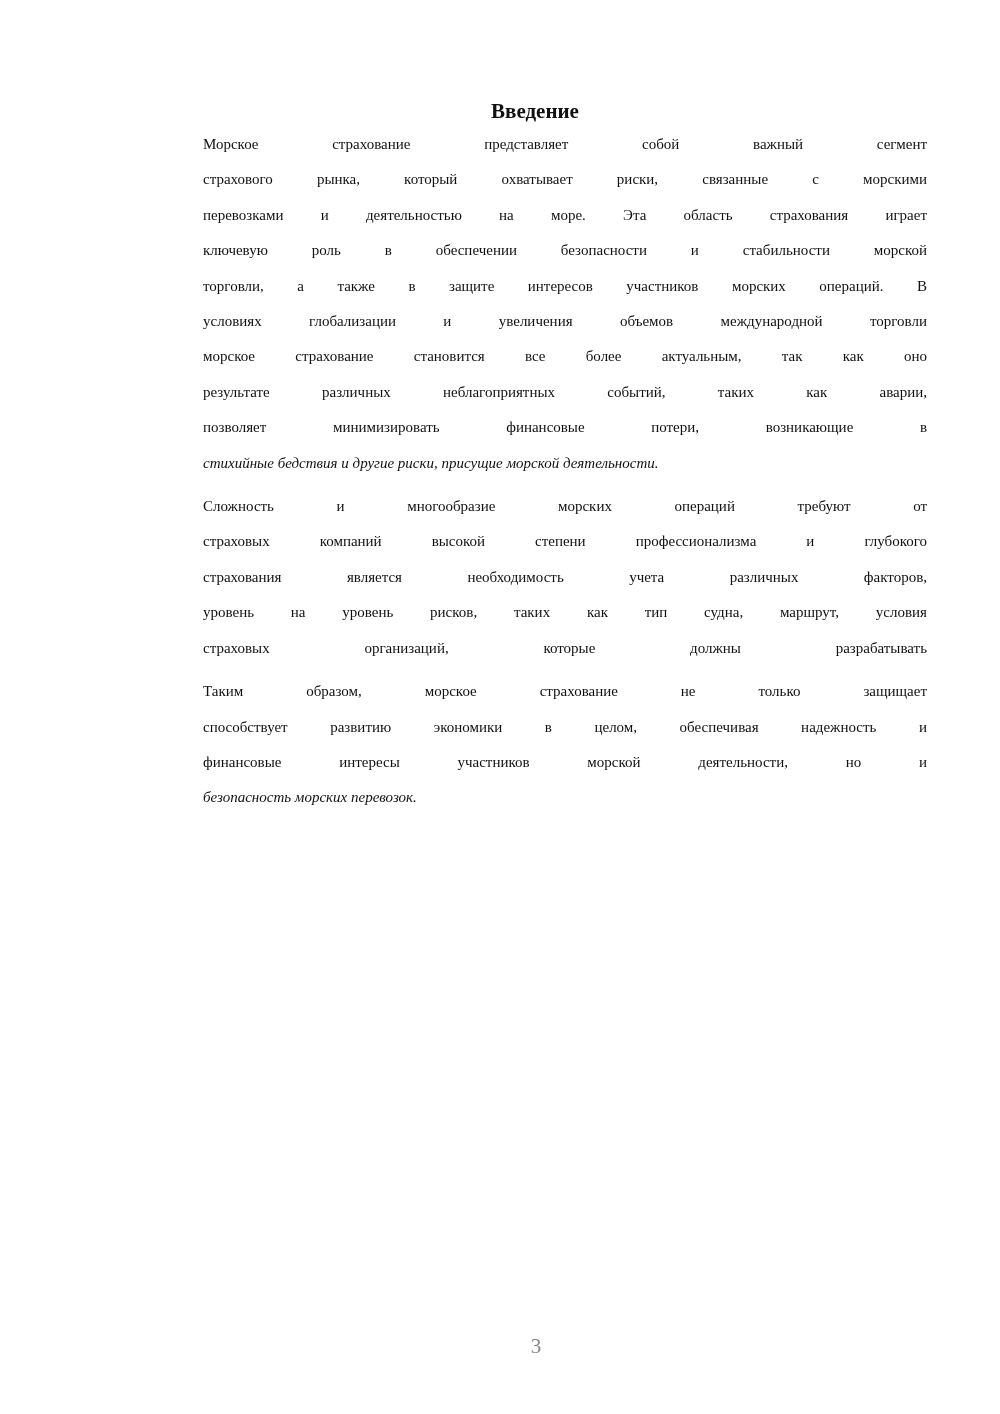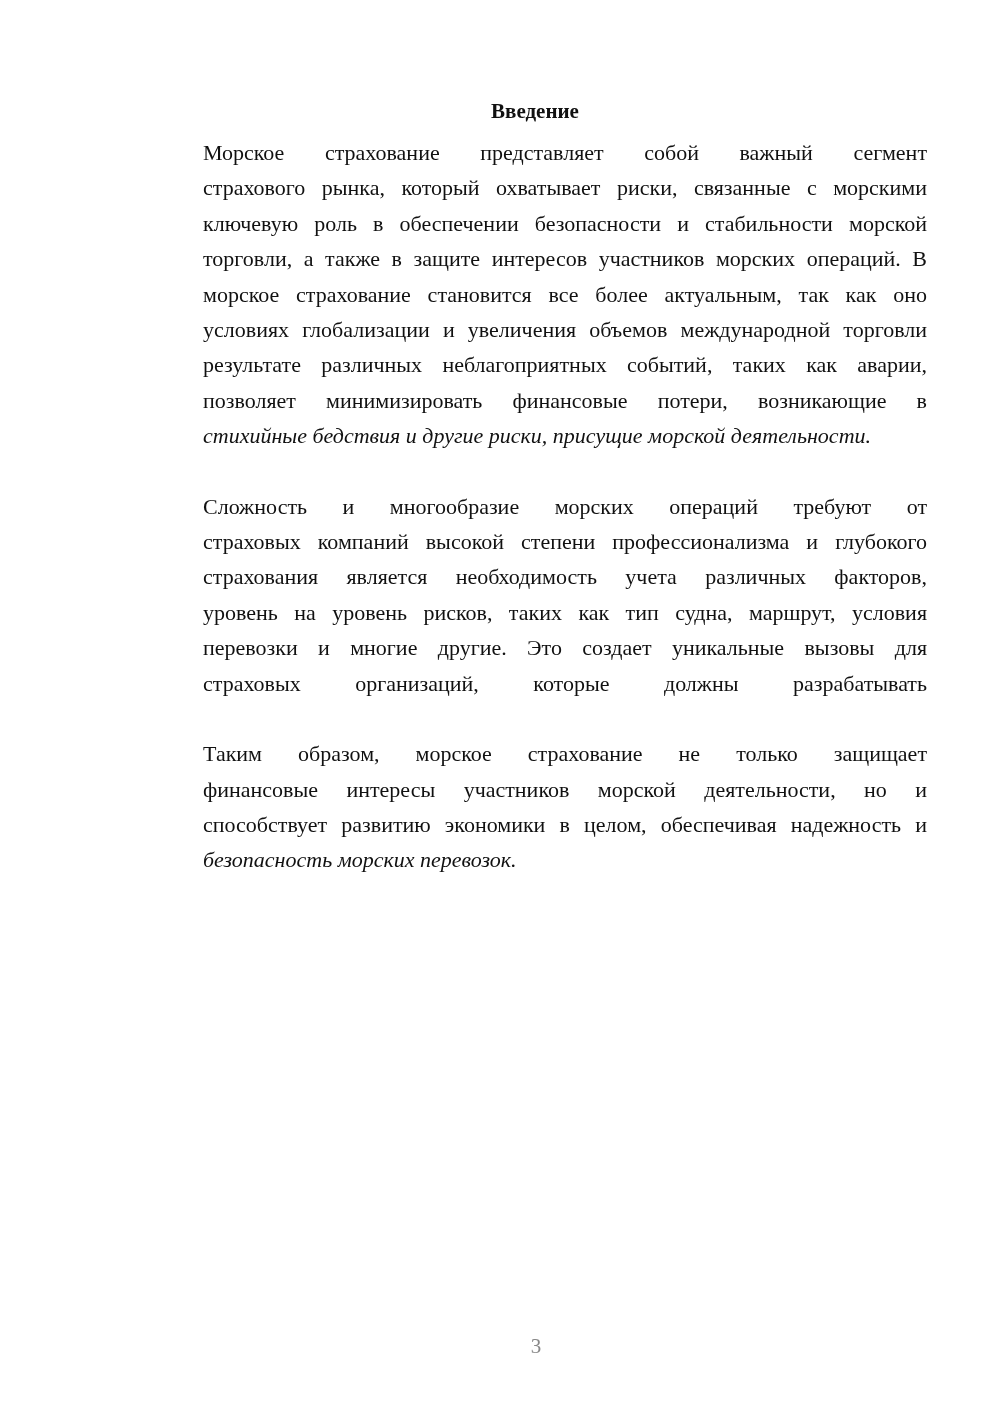"Морское страхование представляет собой" .body-text { font-size: 22px -> 15px; top: 135px -> 127px }
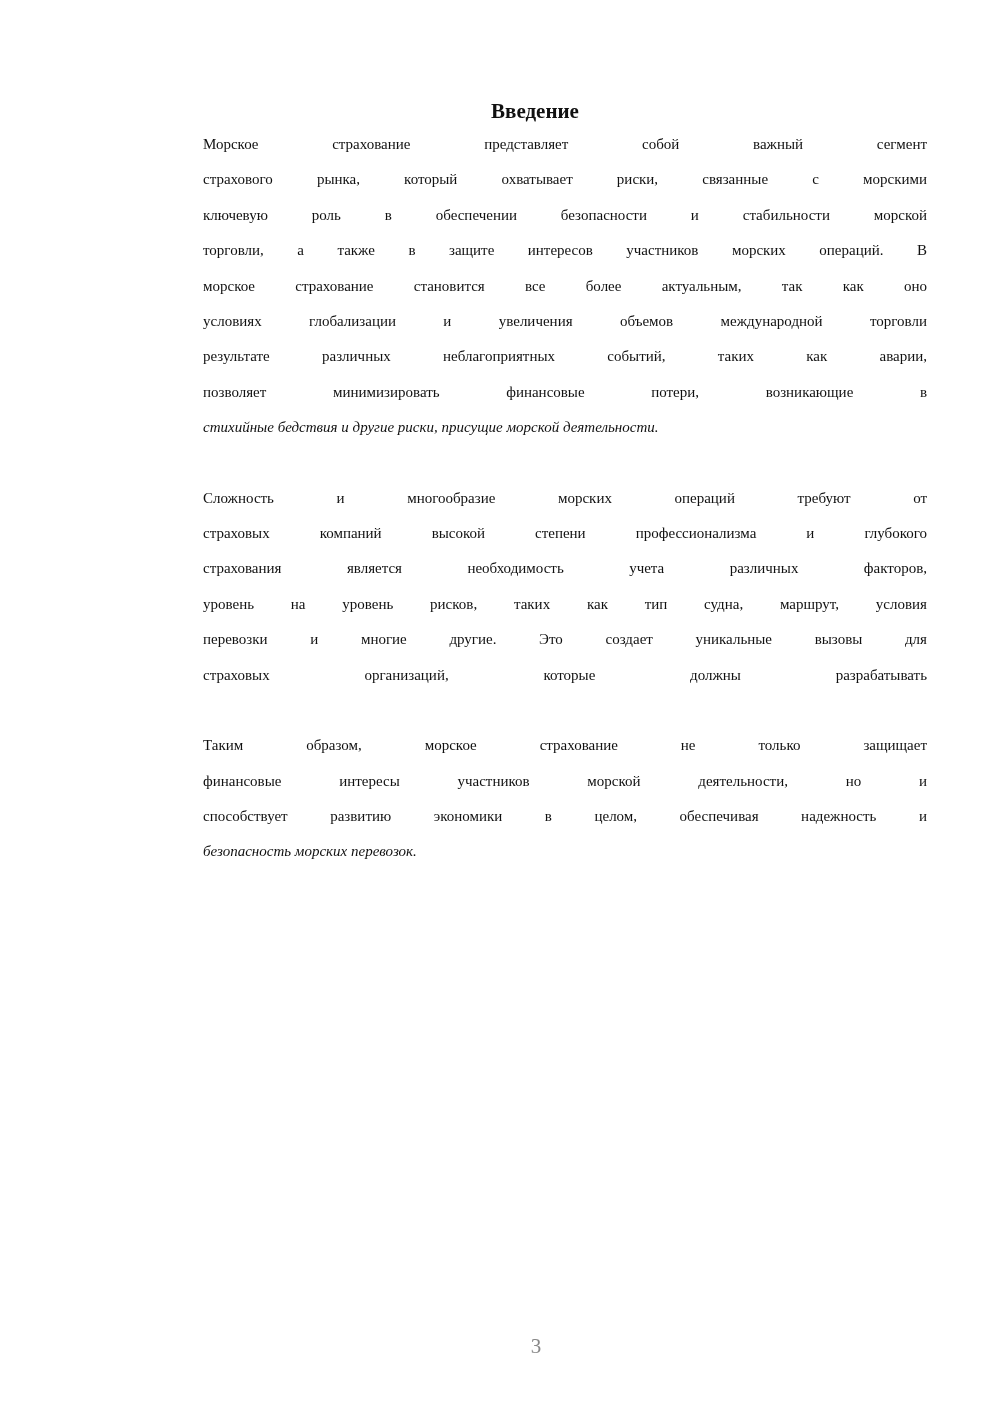"перевозками и деятельностью на море." span.line { html: none -> <span>перевозками и деятельностью на море. Эта область страхования играет</span> }
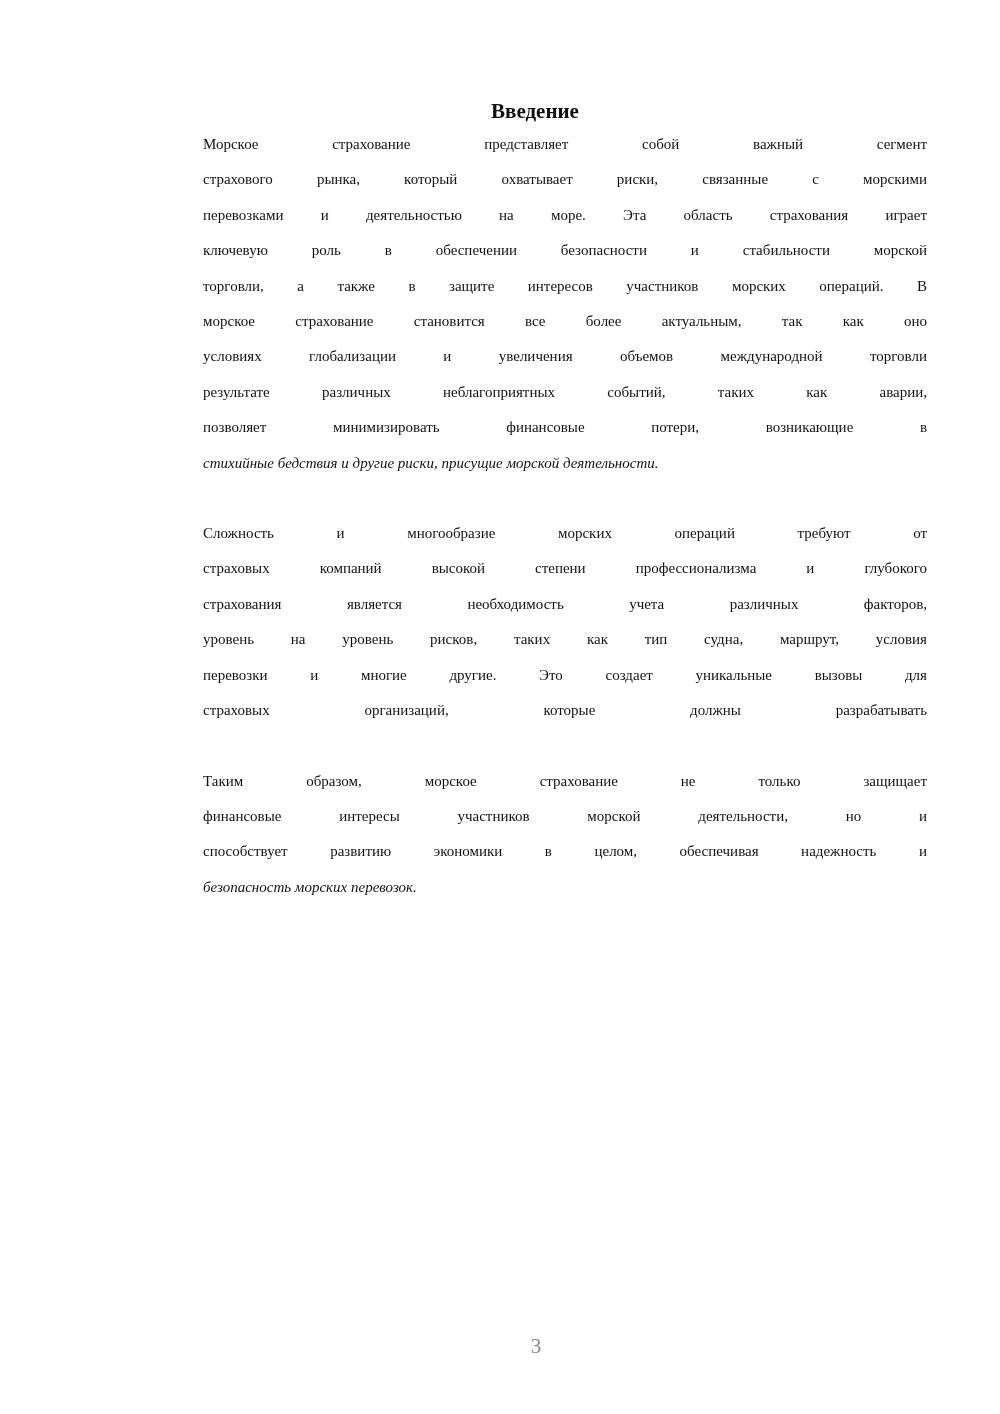"морское страхование становится все более" span.line { order: before "условиях глобализации и увеличения" -> after "условиях глобализации и увеличения" }
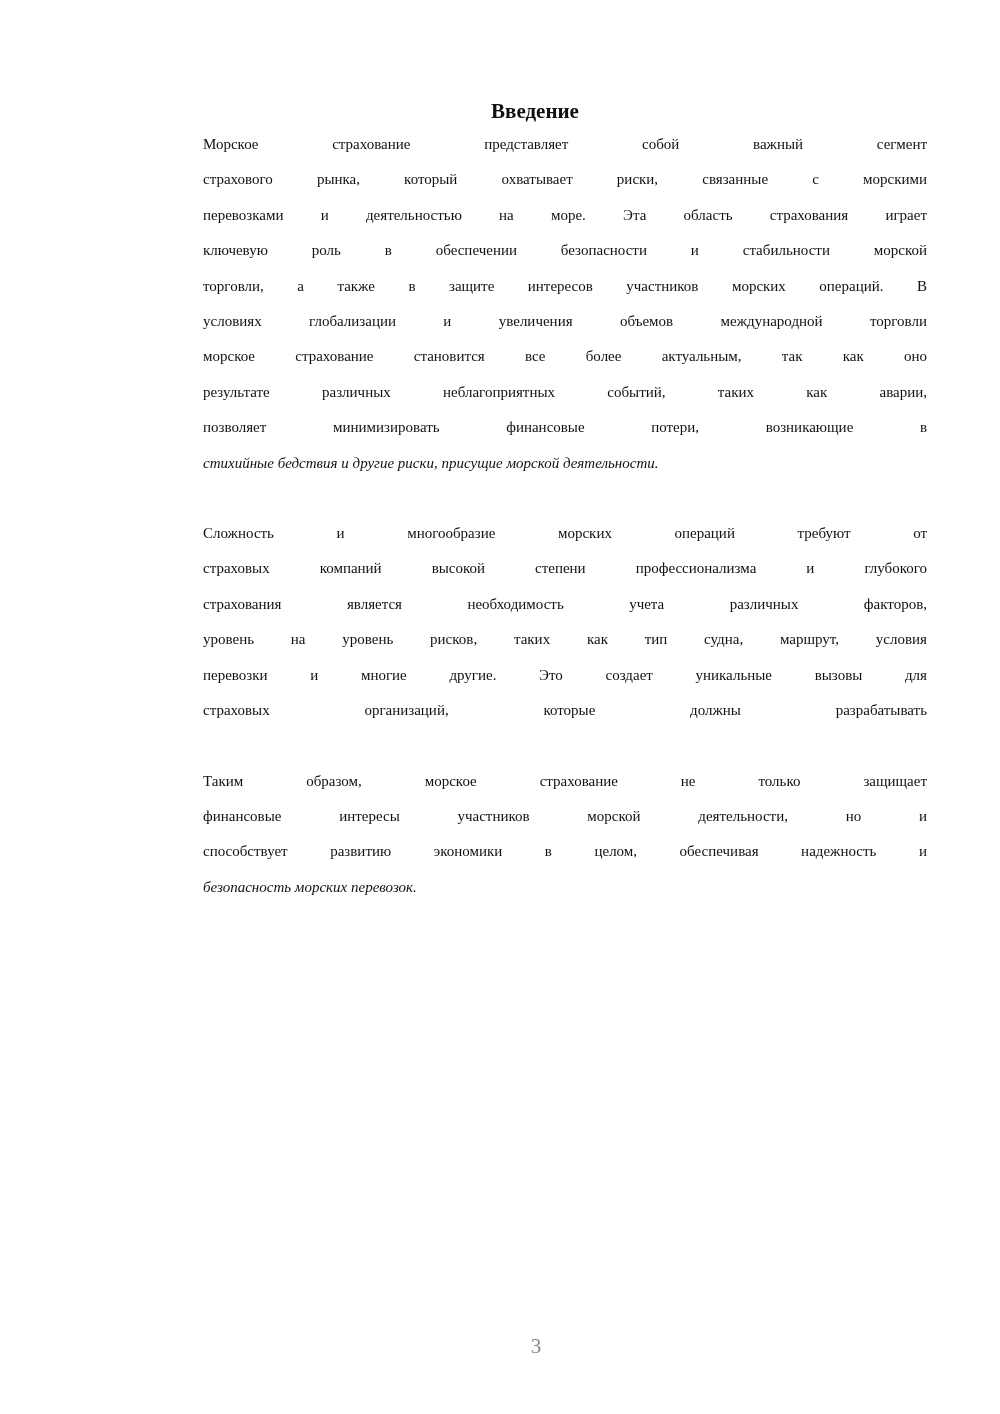"Сложность и многообразие морских" .para + .para { margin-top: 35px -> 8px }
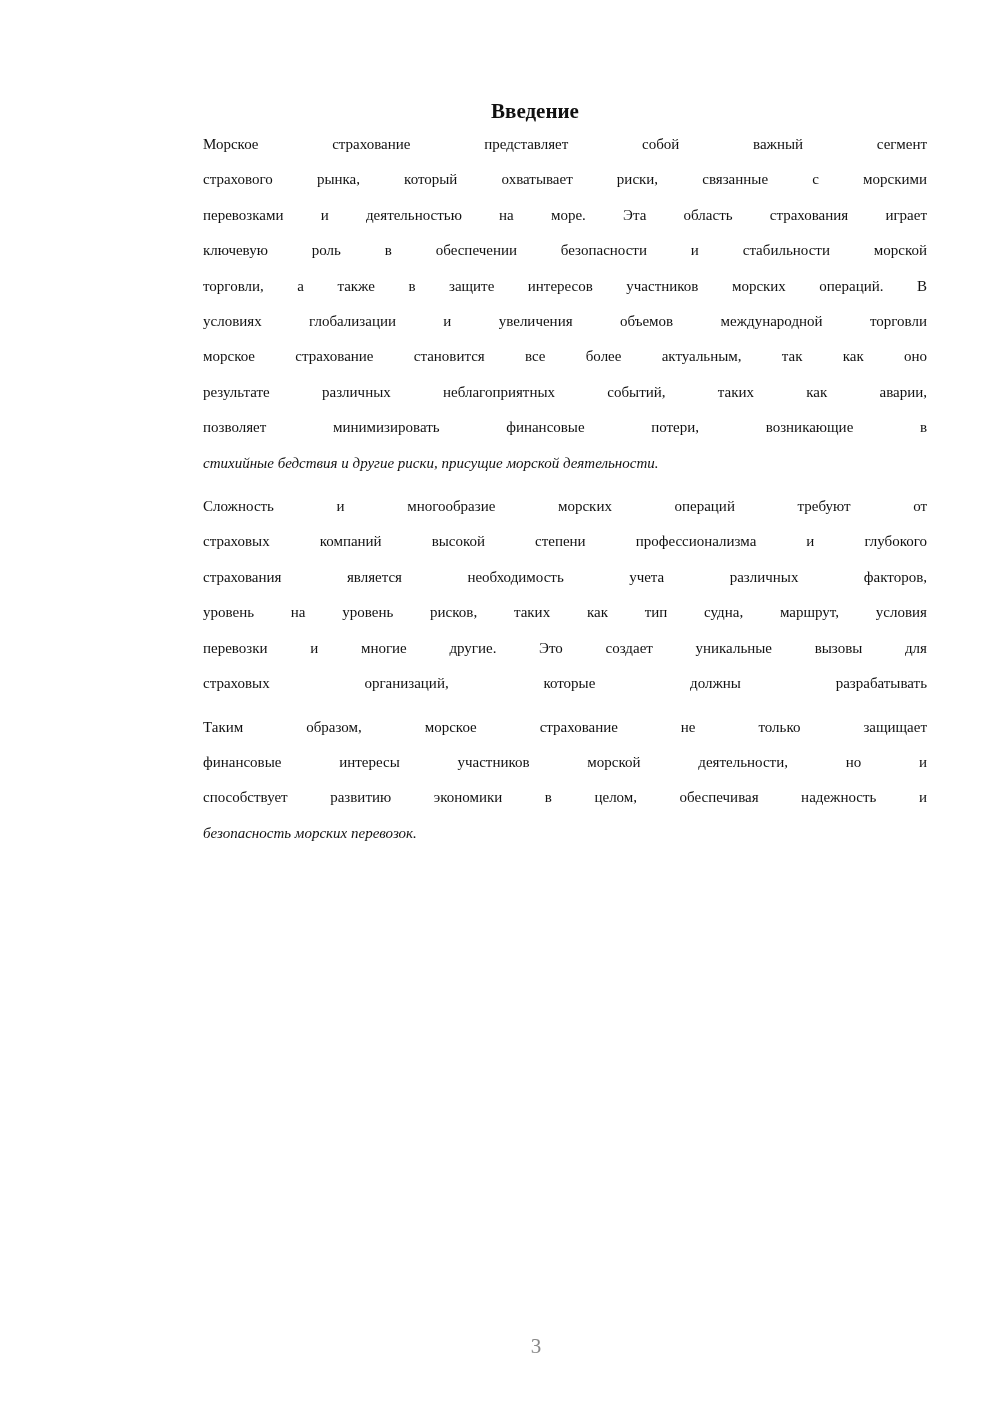"перевозки и многие другие. Это" span.line { html: <span>перевозки и многие другие. Это создает уникальные вызовы для</span> -> none }
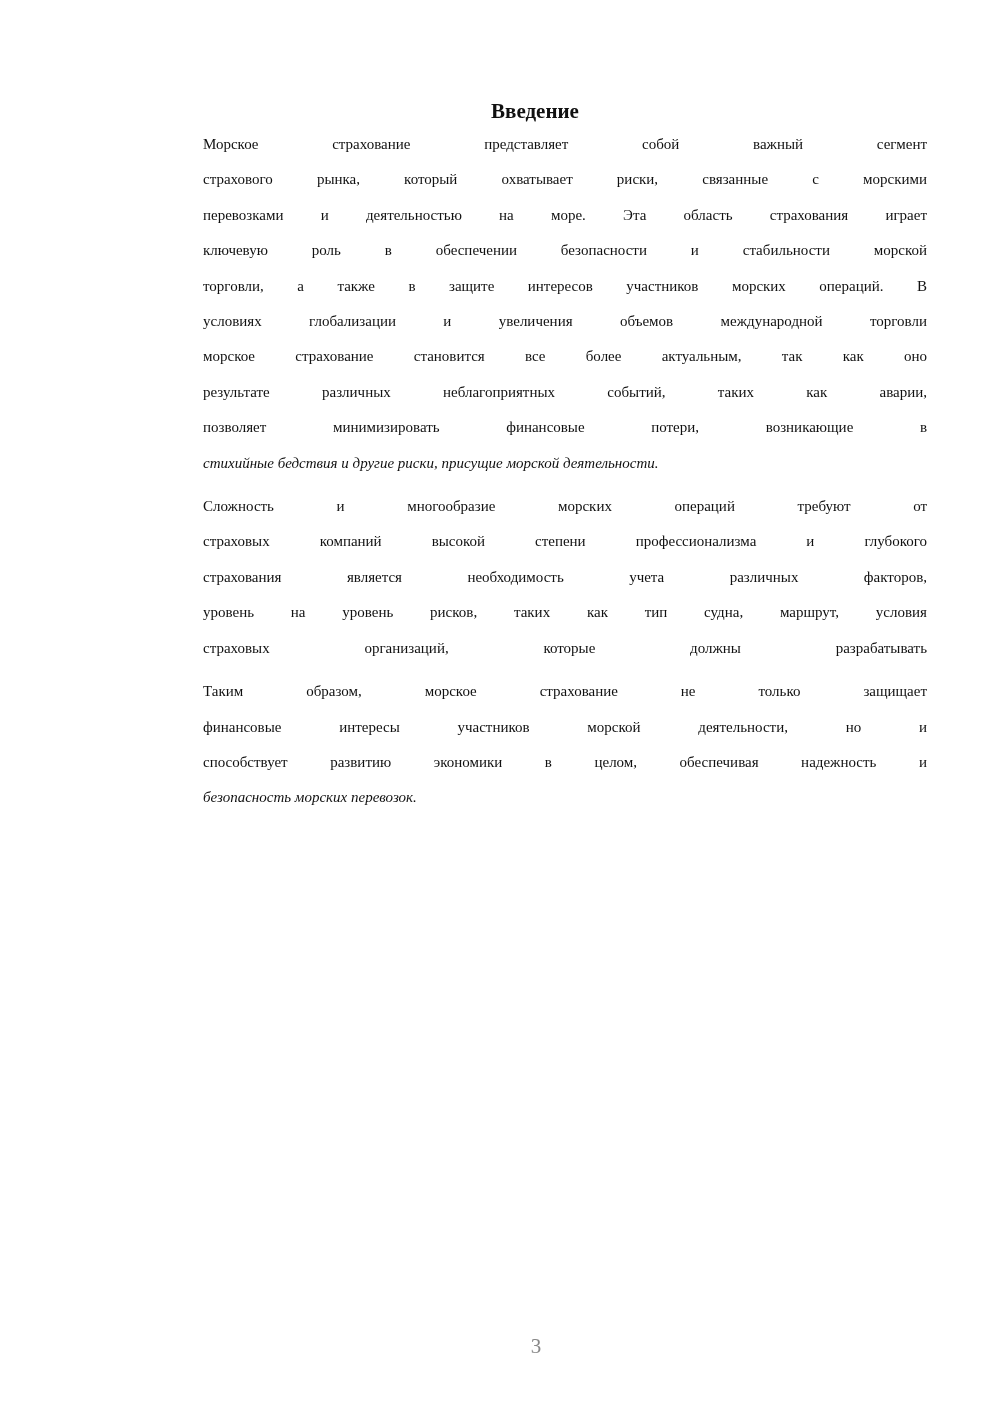"финансовые интересы участников морской" span.line { order: before "способствует развитию экономики в целом," -> after "способствует развитию экономики в целом," }
